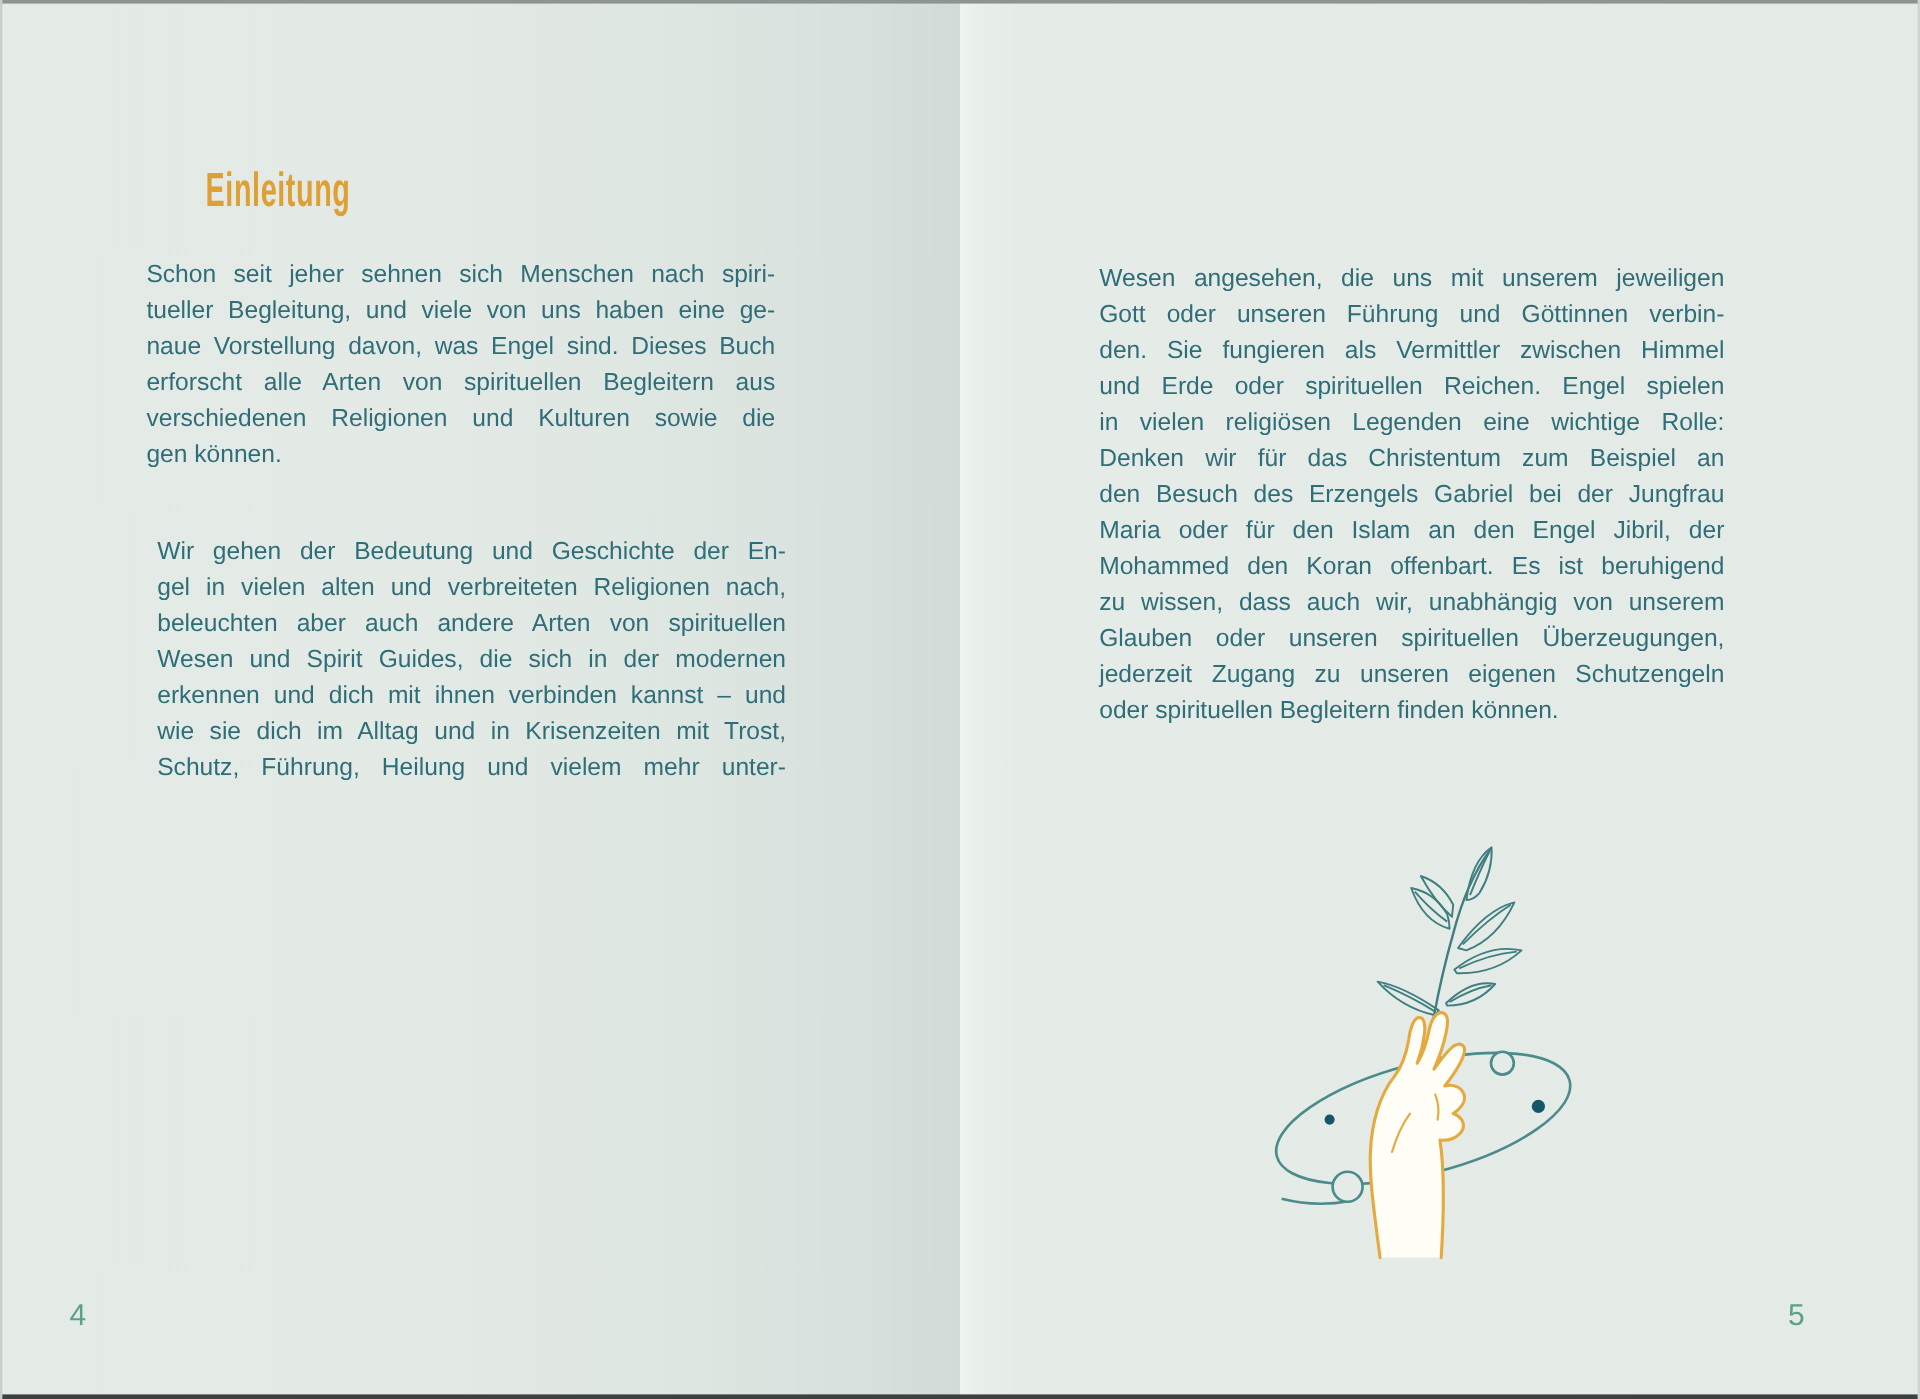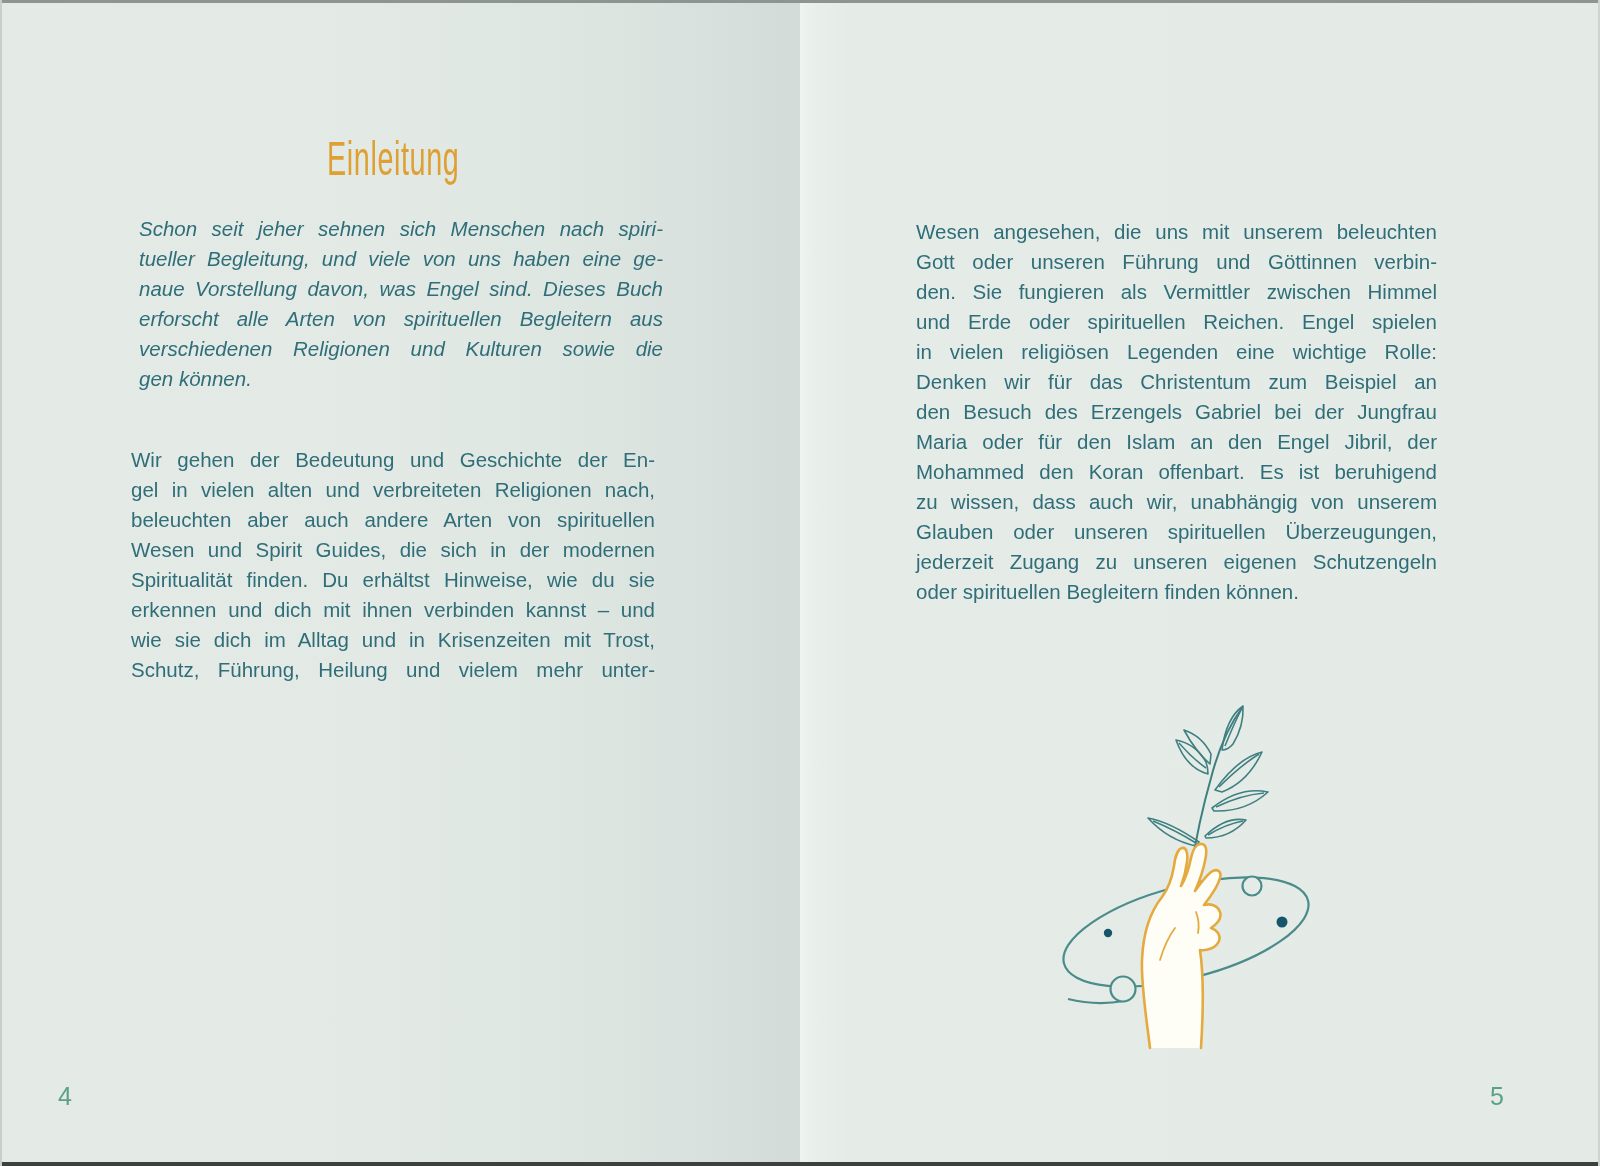"Einleitung" .chapter-title { font-size: 48px -> 40px; font-weight: 400 -> 700; text-align: center -> left }
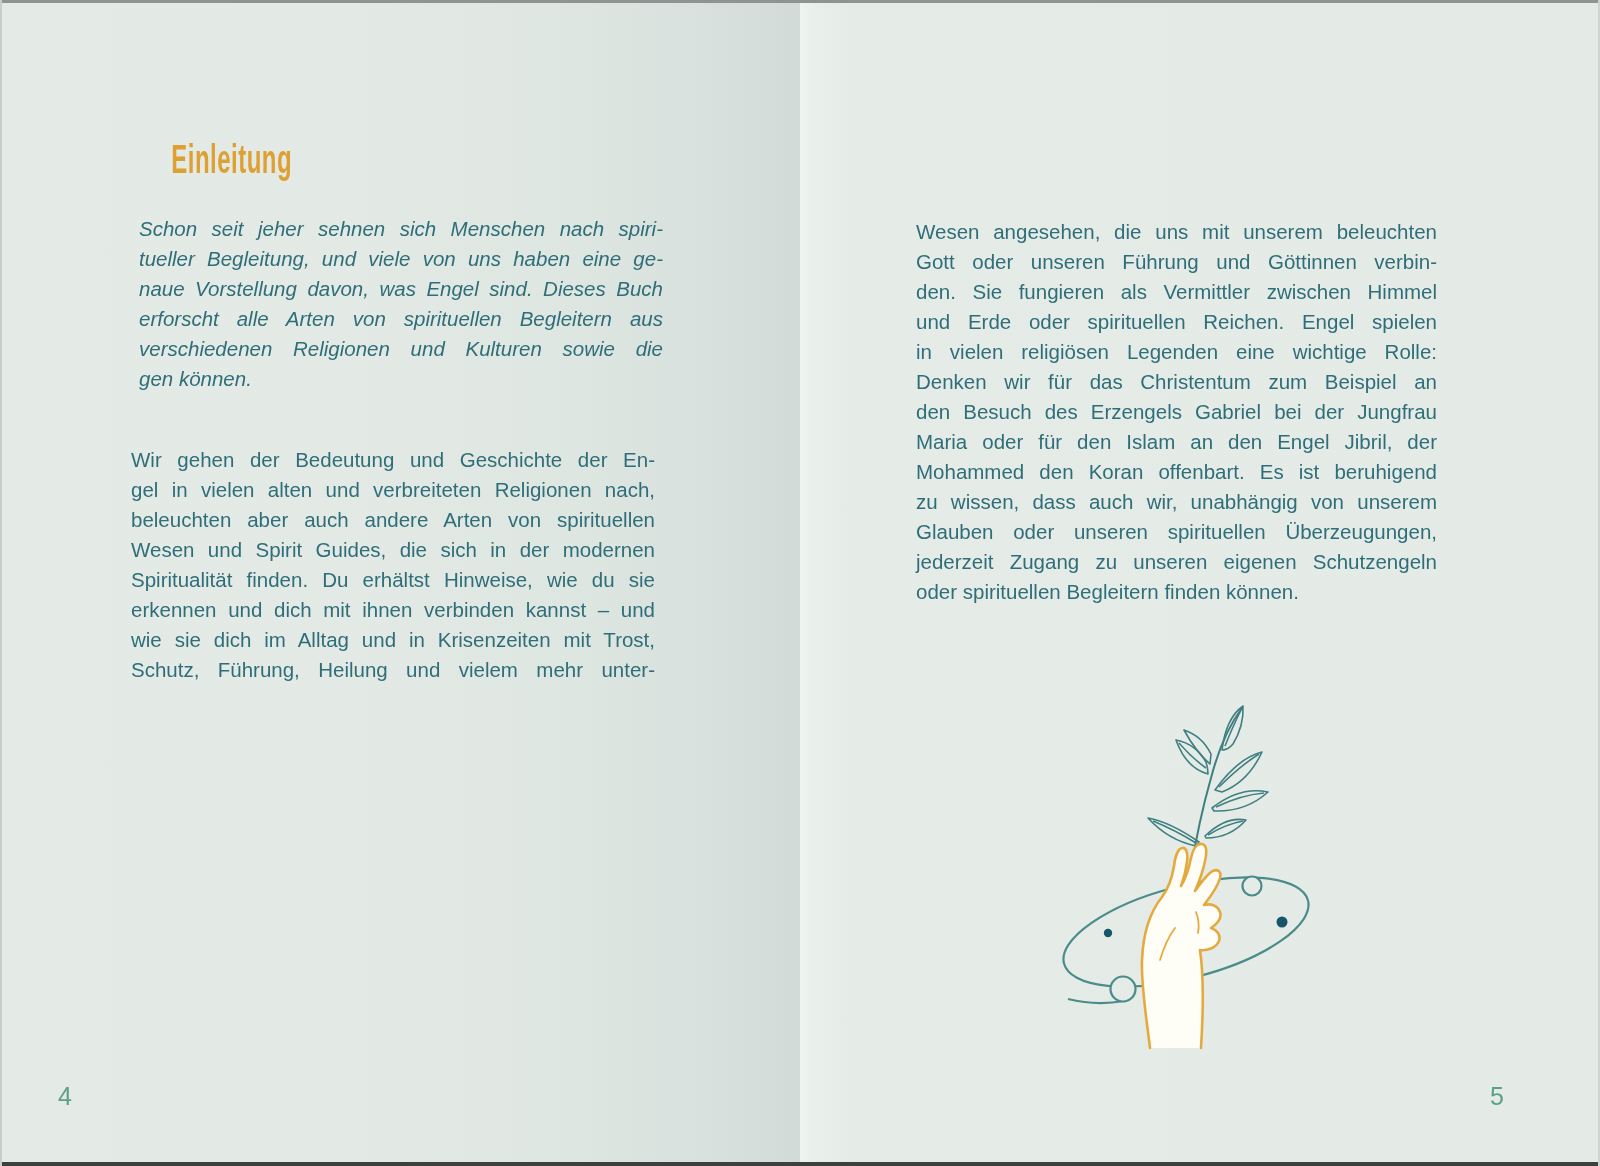"Schon seit jeher sehnen sich" .para1 { font-style: italic -> none; left: 139px -> 122px }
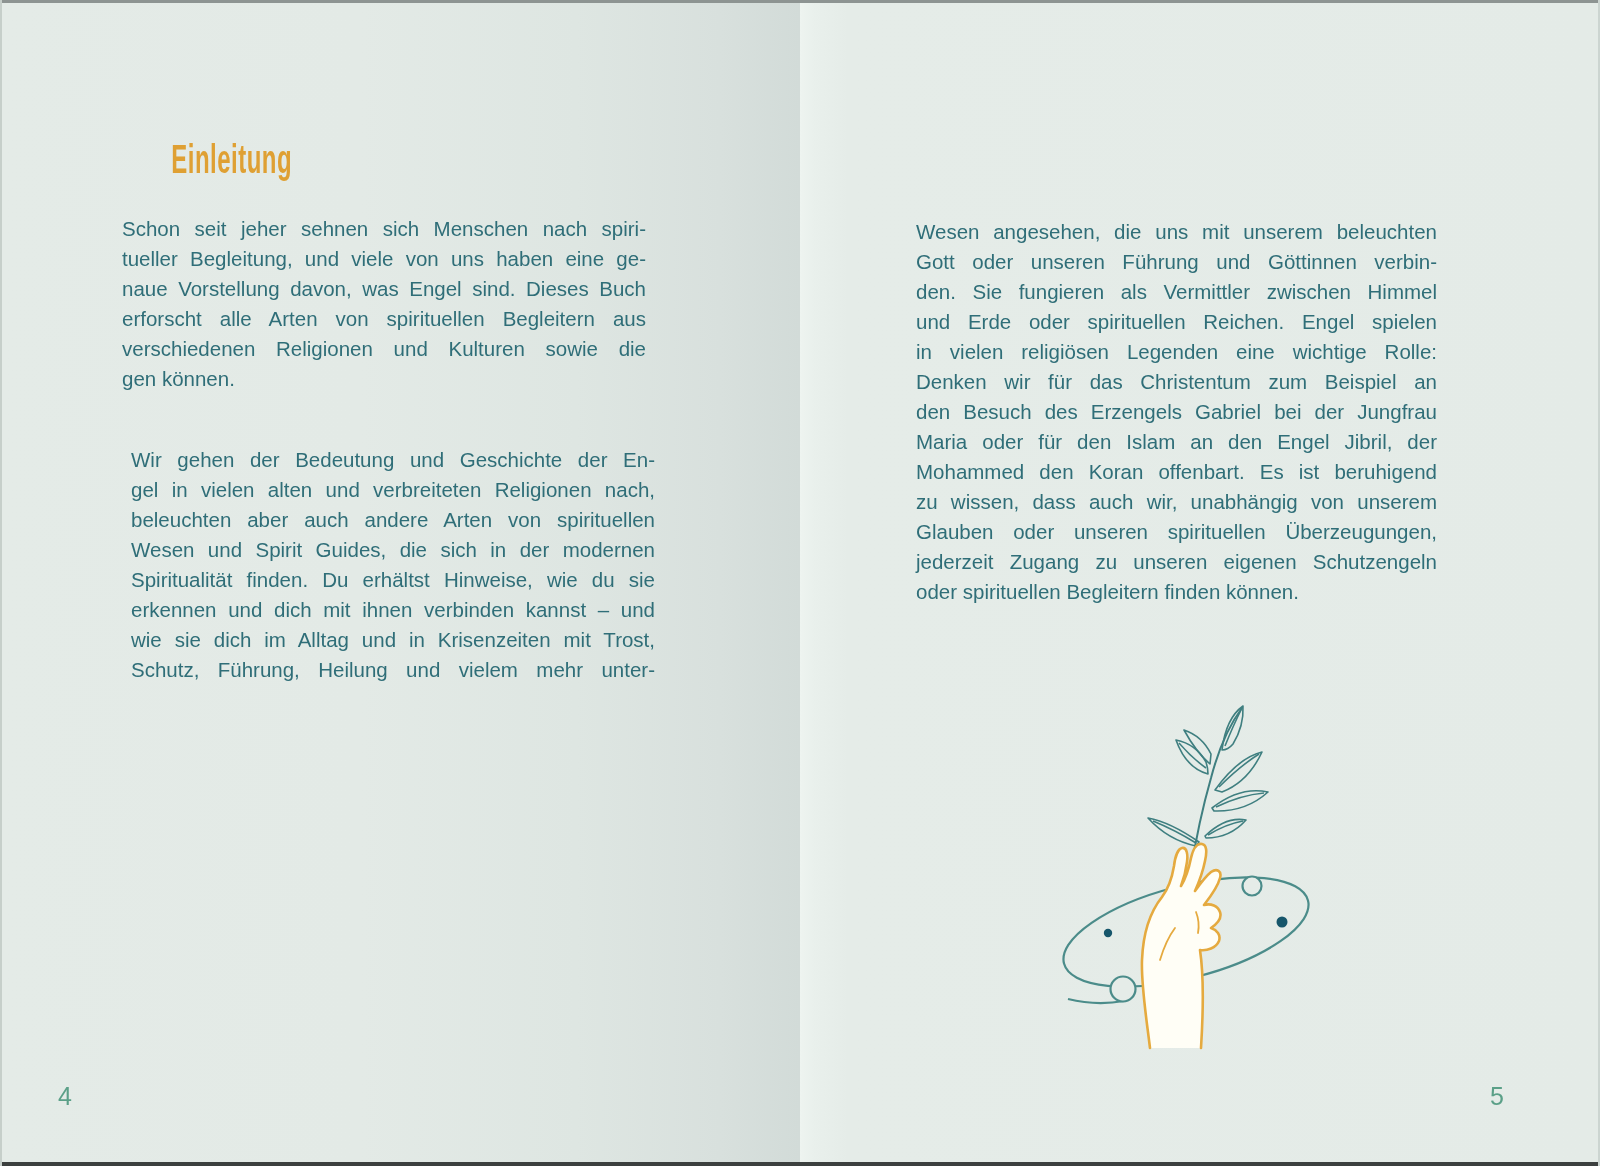"Wesen angesehen, die uns mit" div.line { text: beleuchten -> jeweiligen }
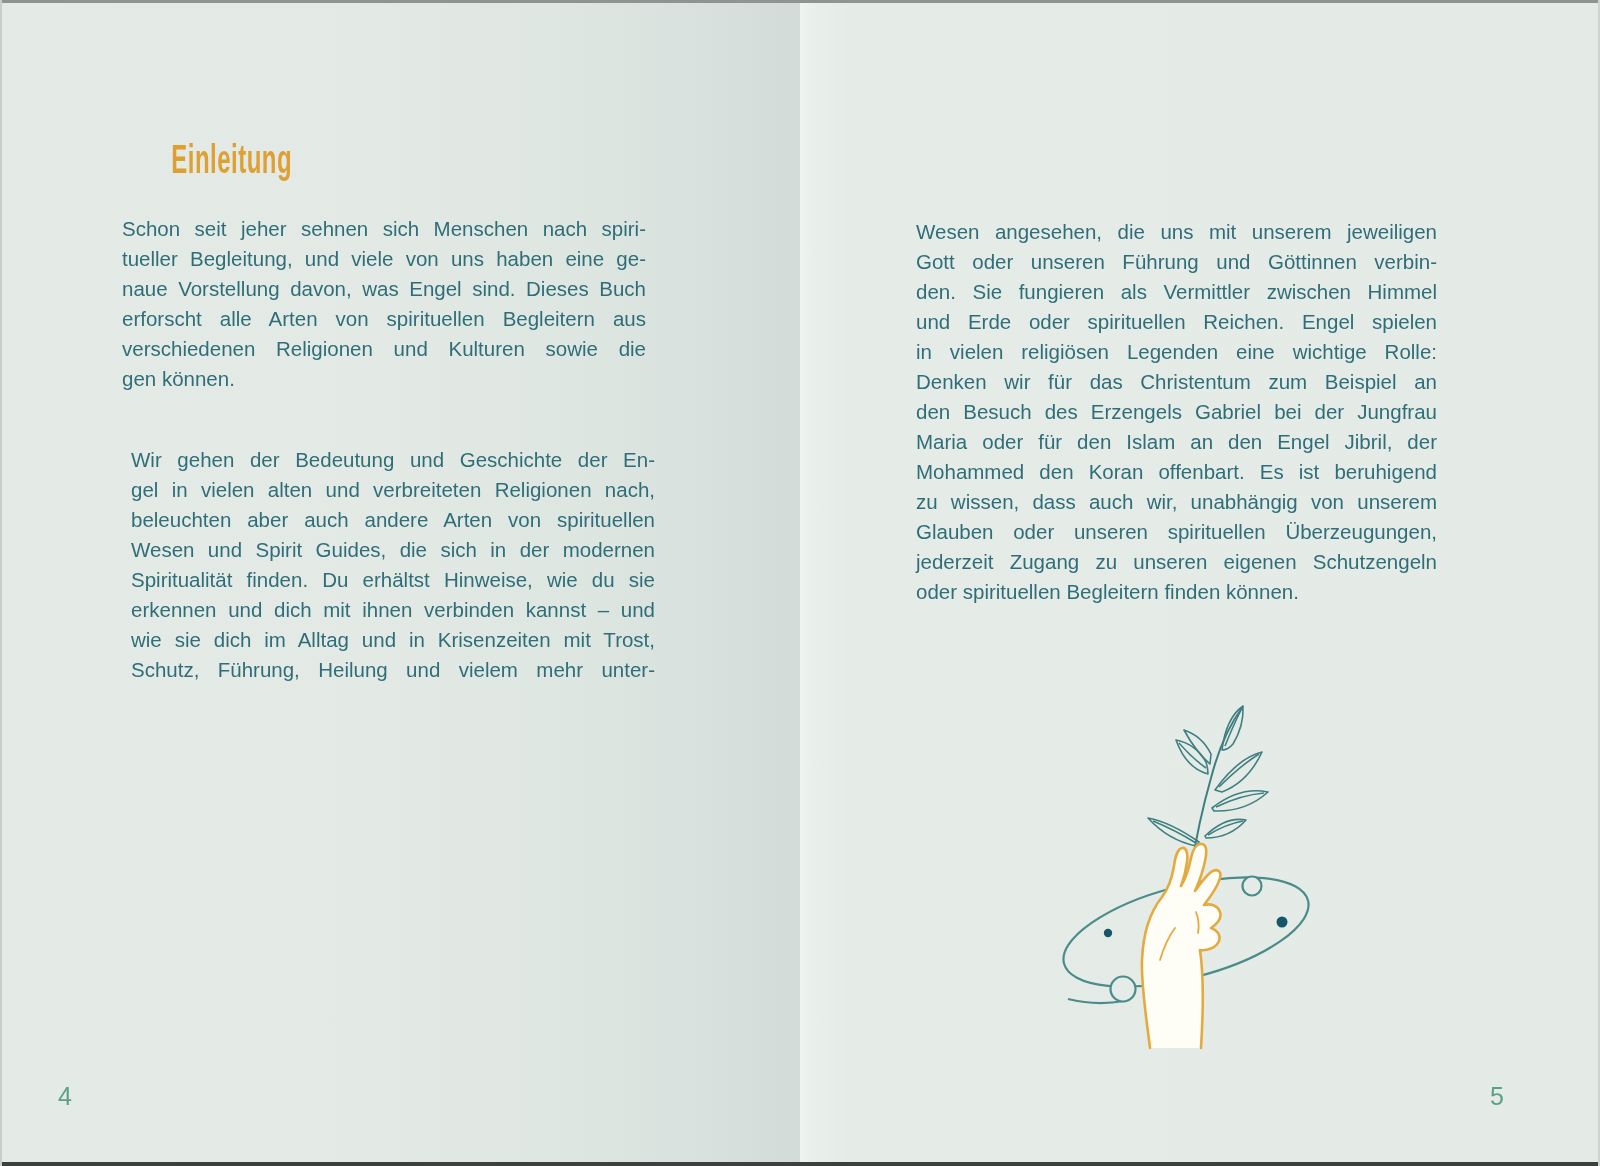"Spiritualität finden. Du erhältst" div.line { html: <div>Spiritualität finden. Du erhältst Hinweise, wie du sie</div> -> none }
